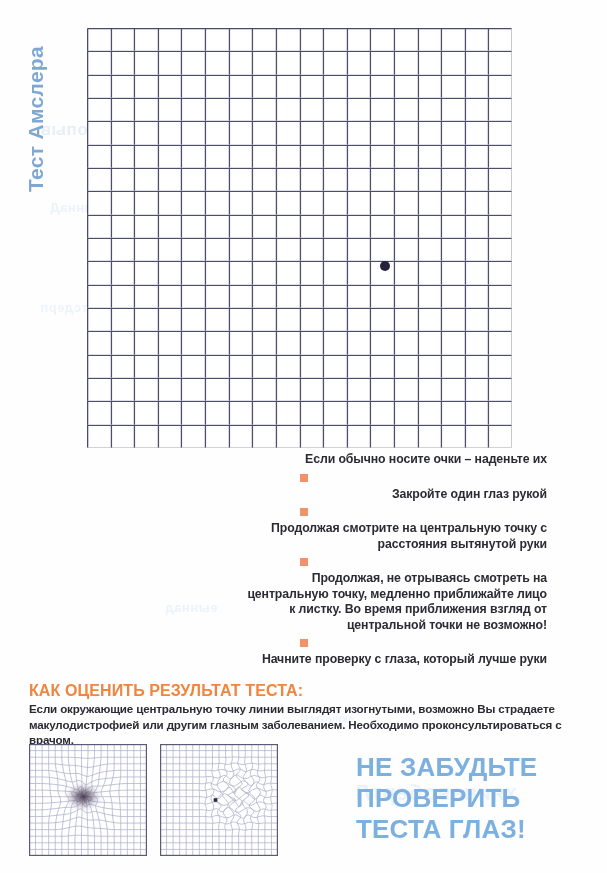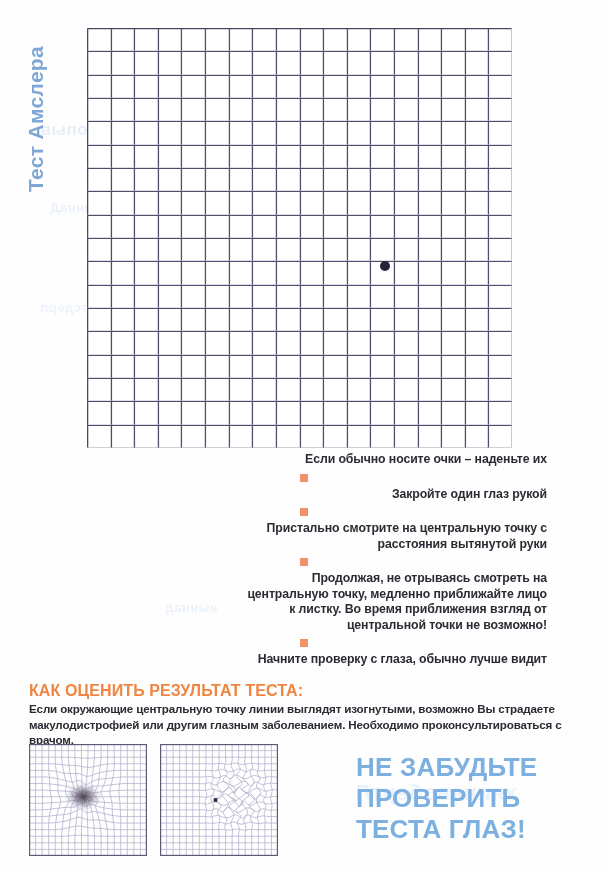"Пристально смотрите на центральную точку" div.instr-line { text: Пристально -> Продолжая }
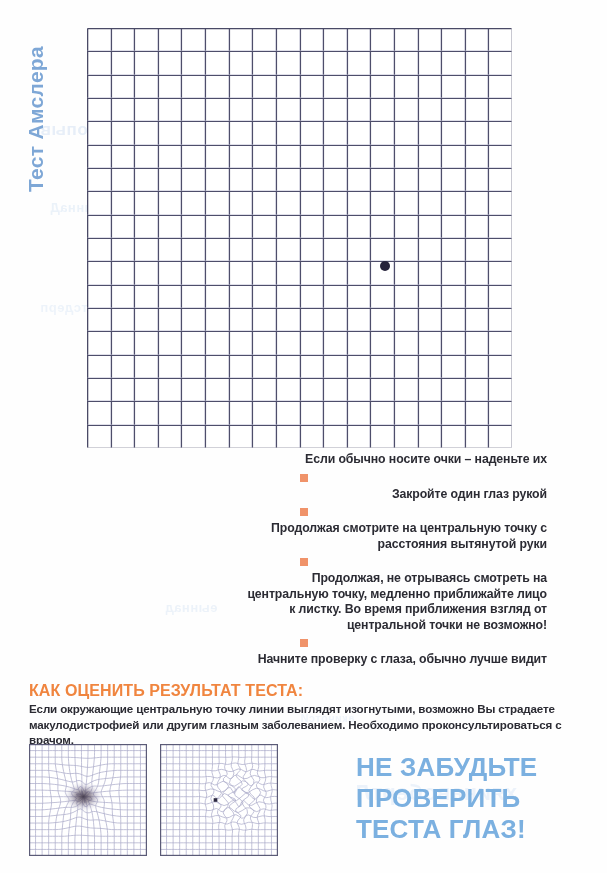"Начните проверку с глаза, обычно" div.instr-line { text: обычно лучше видит -> который лучше руки }
